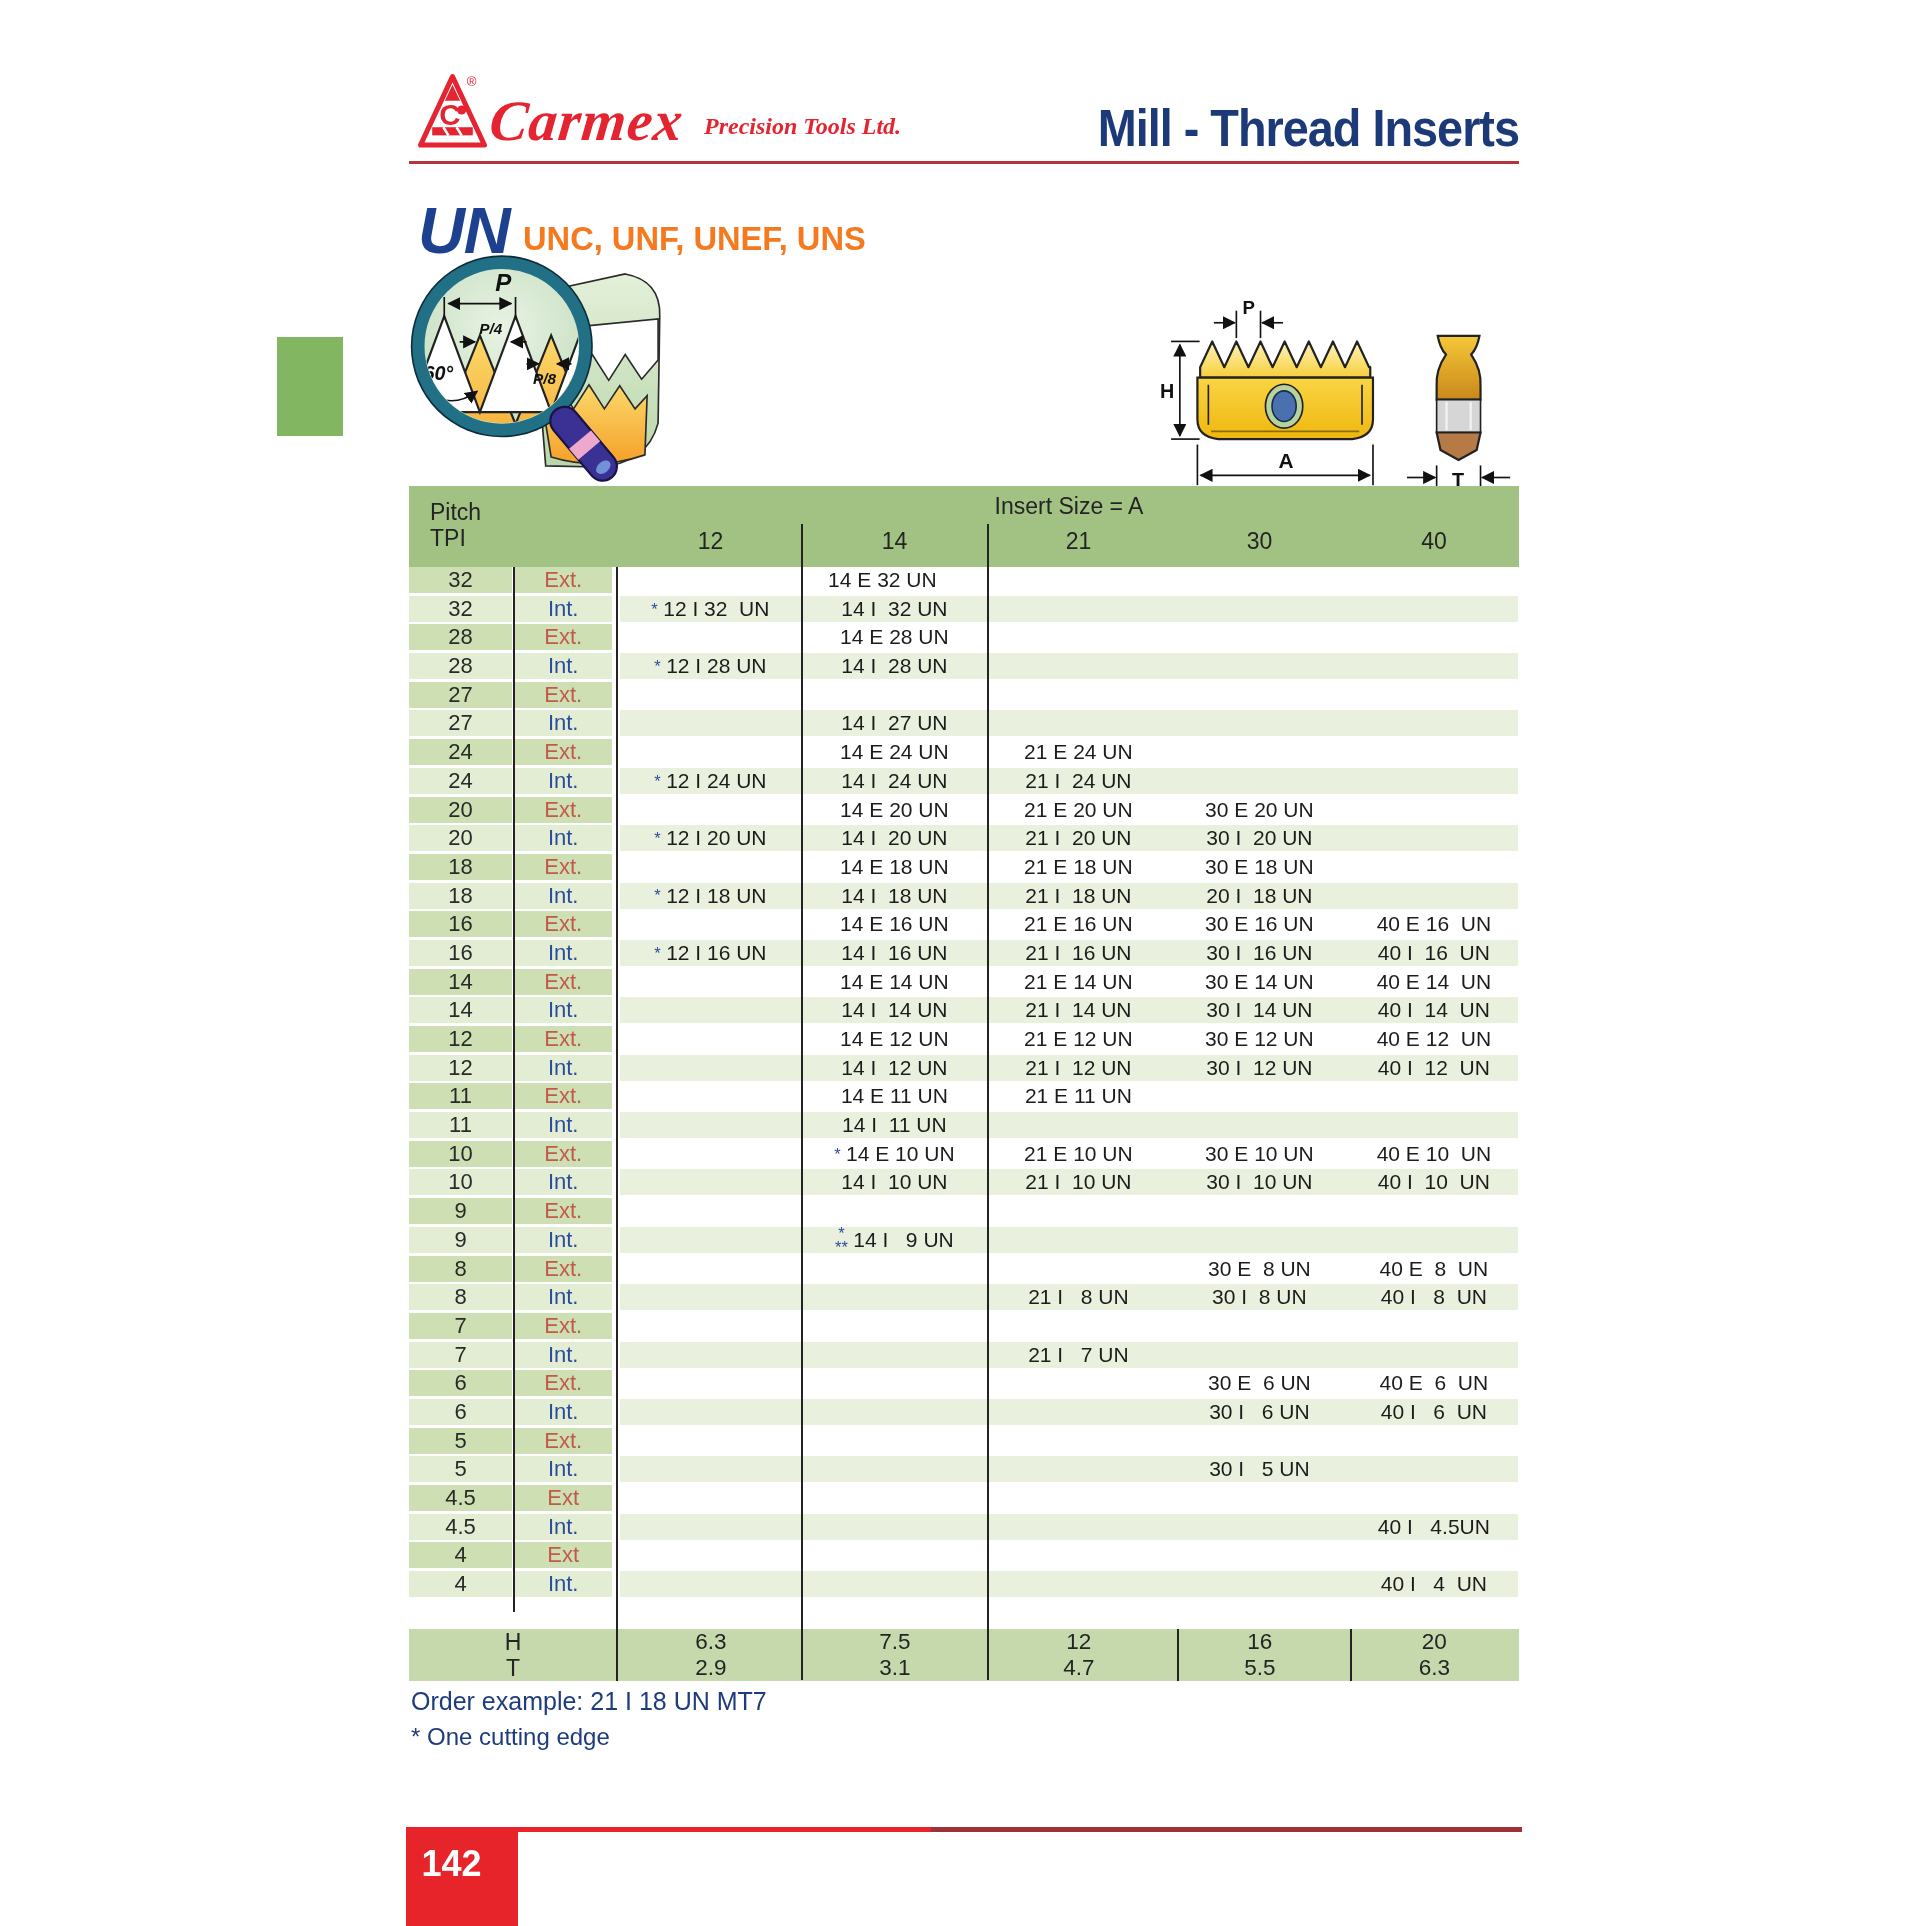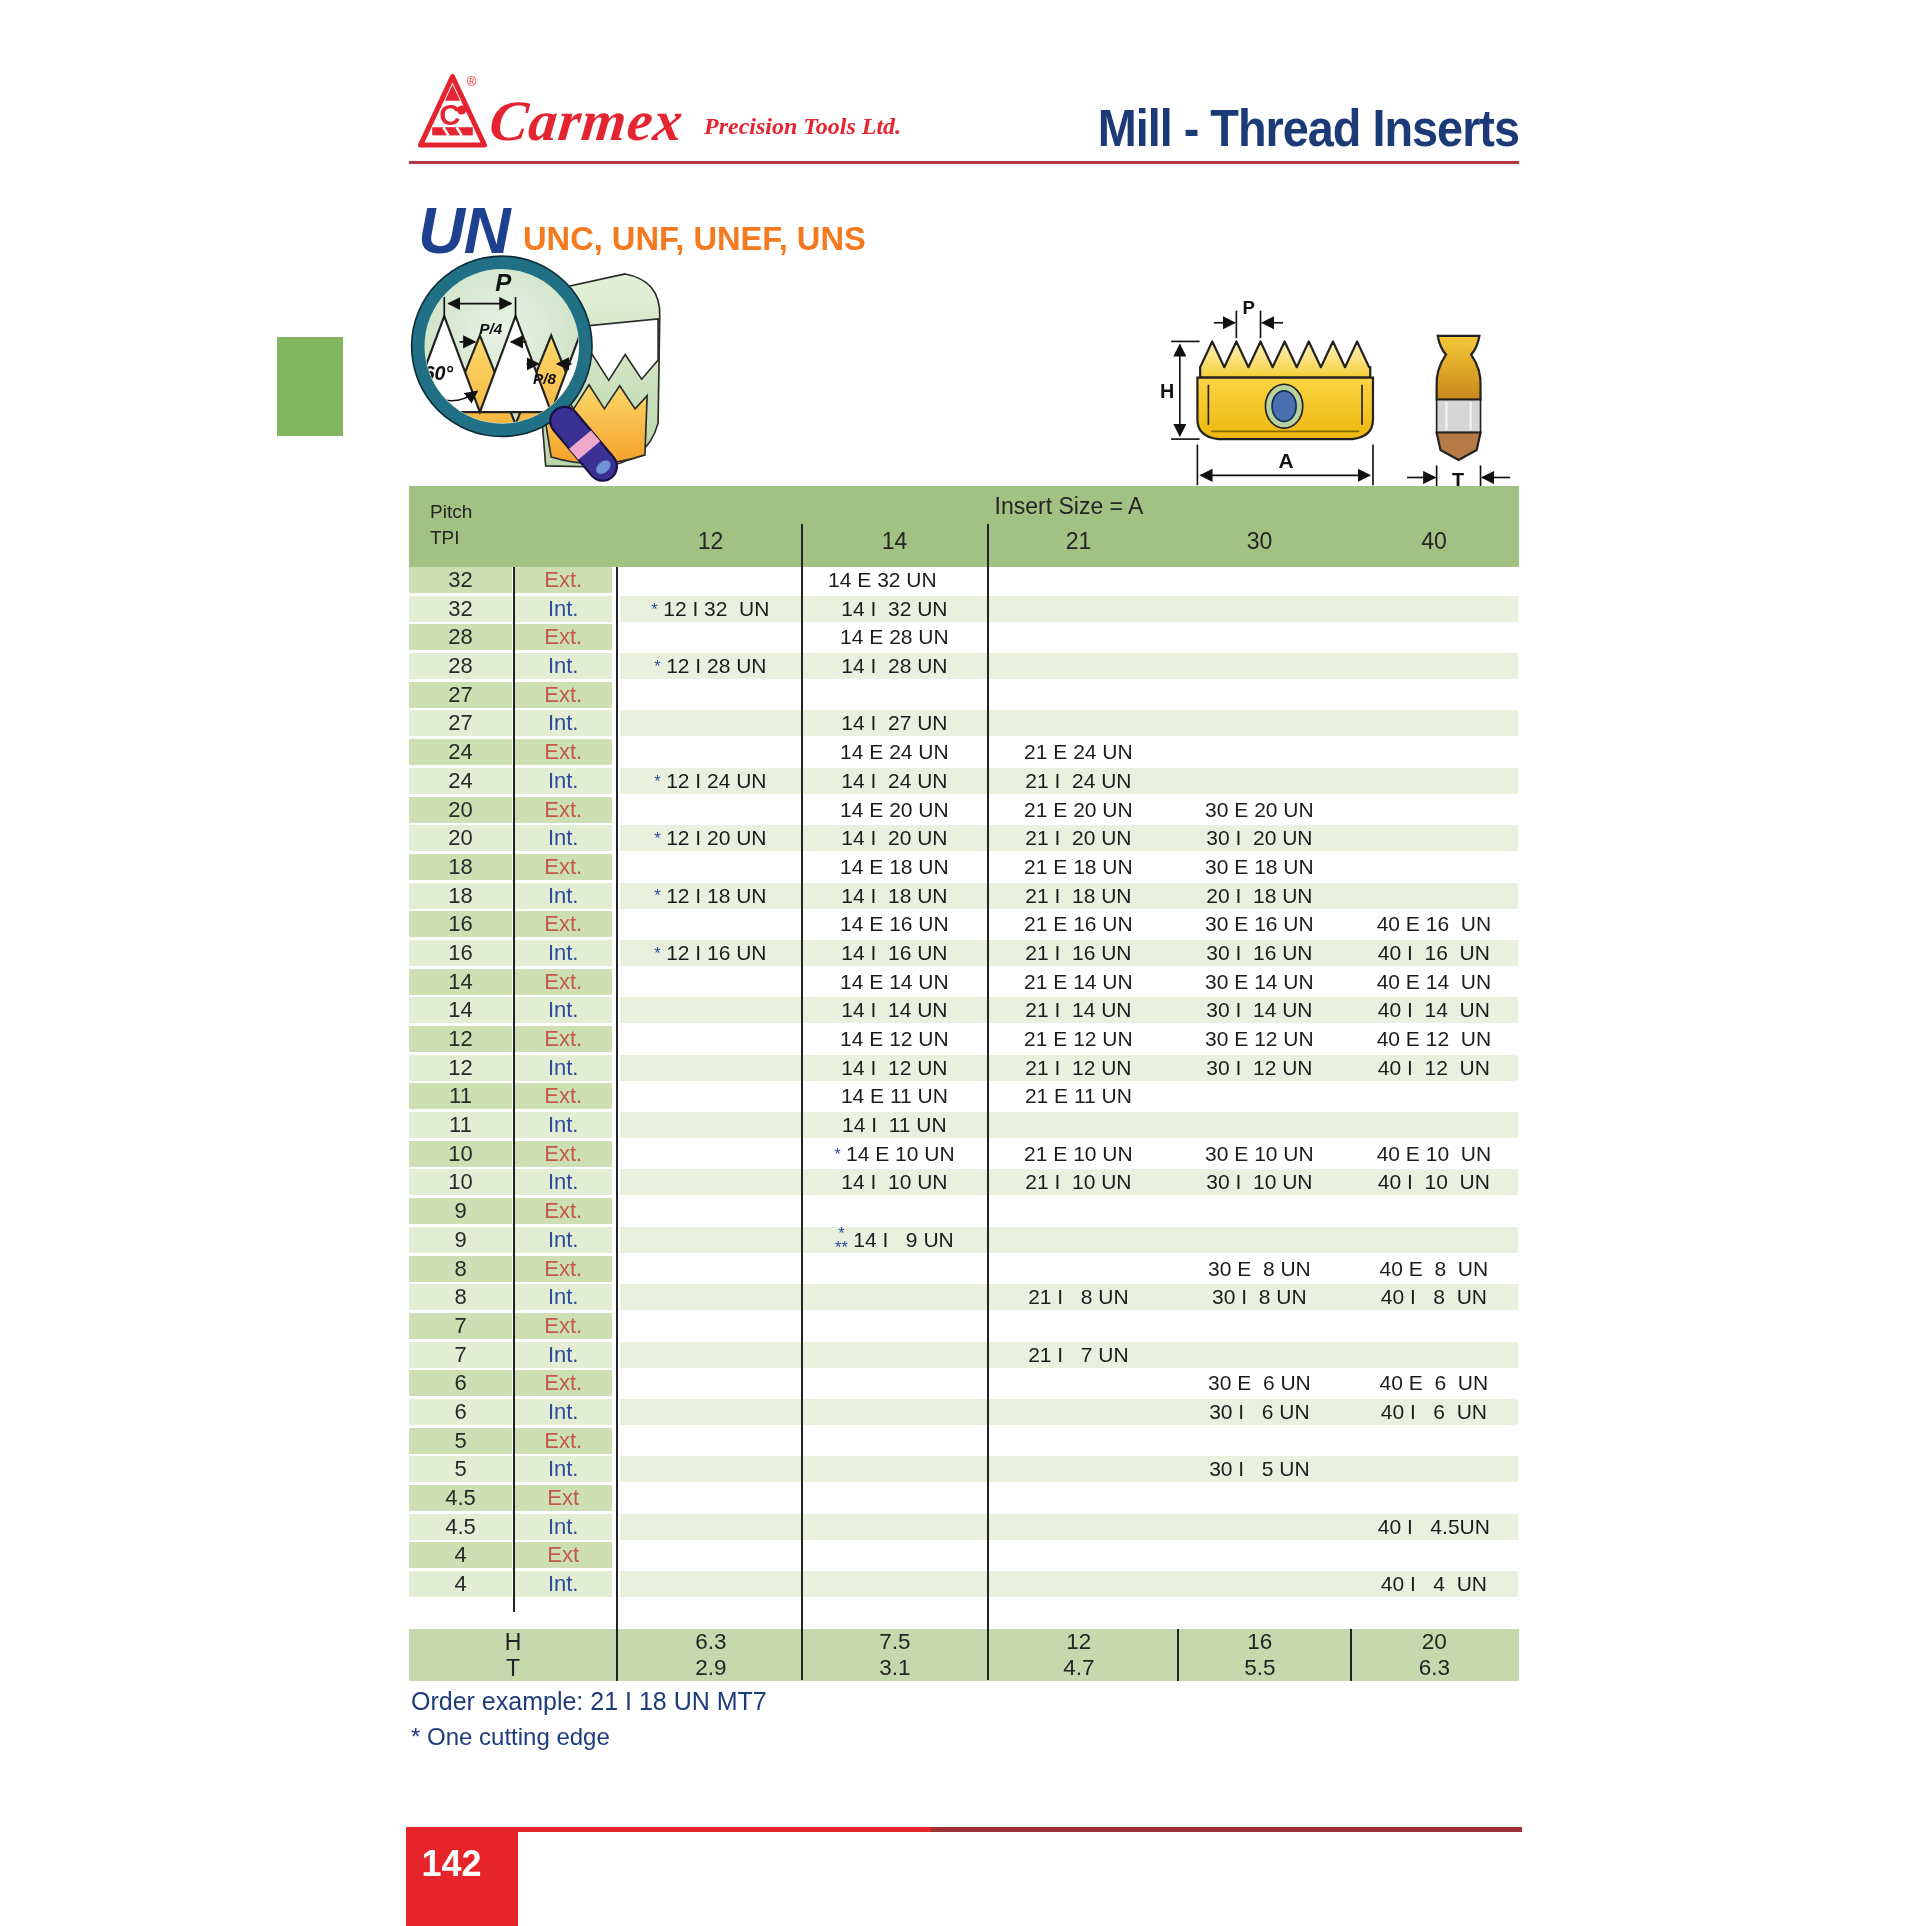"Pitch" .pitch-label { font-size: 19px -> 23px }
